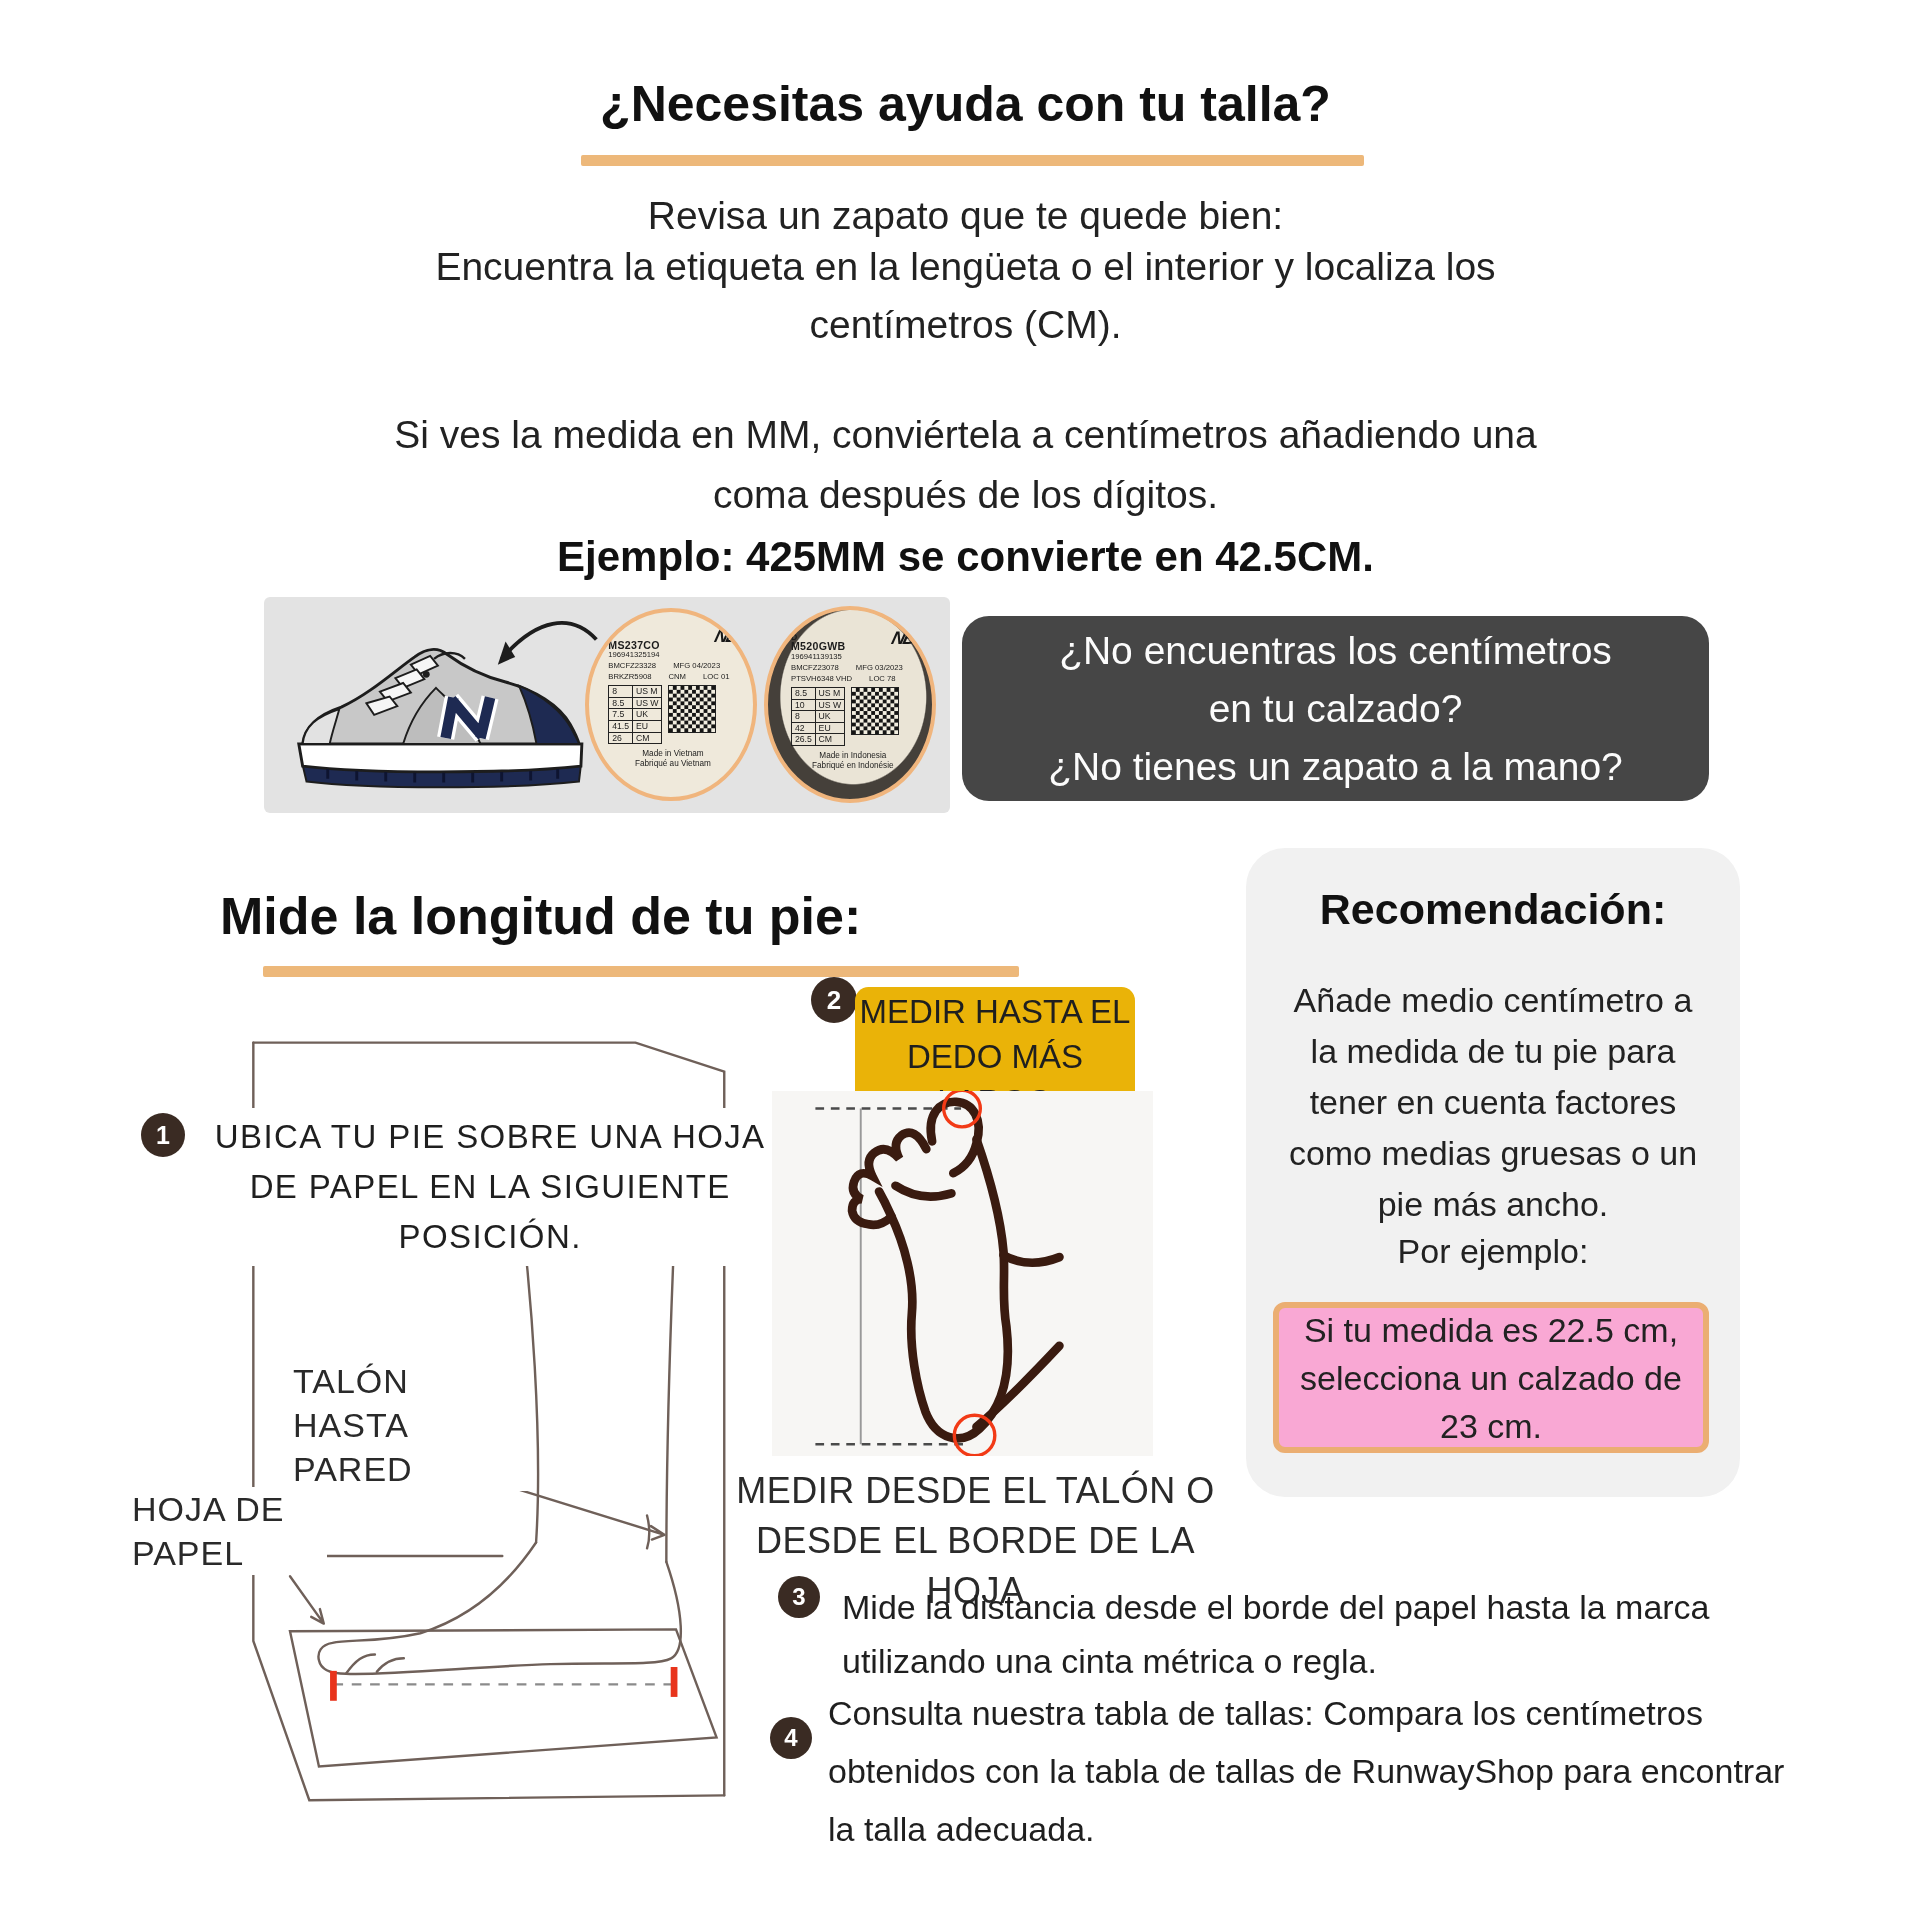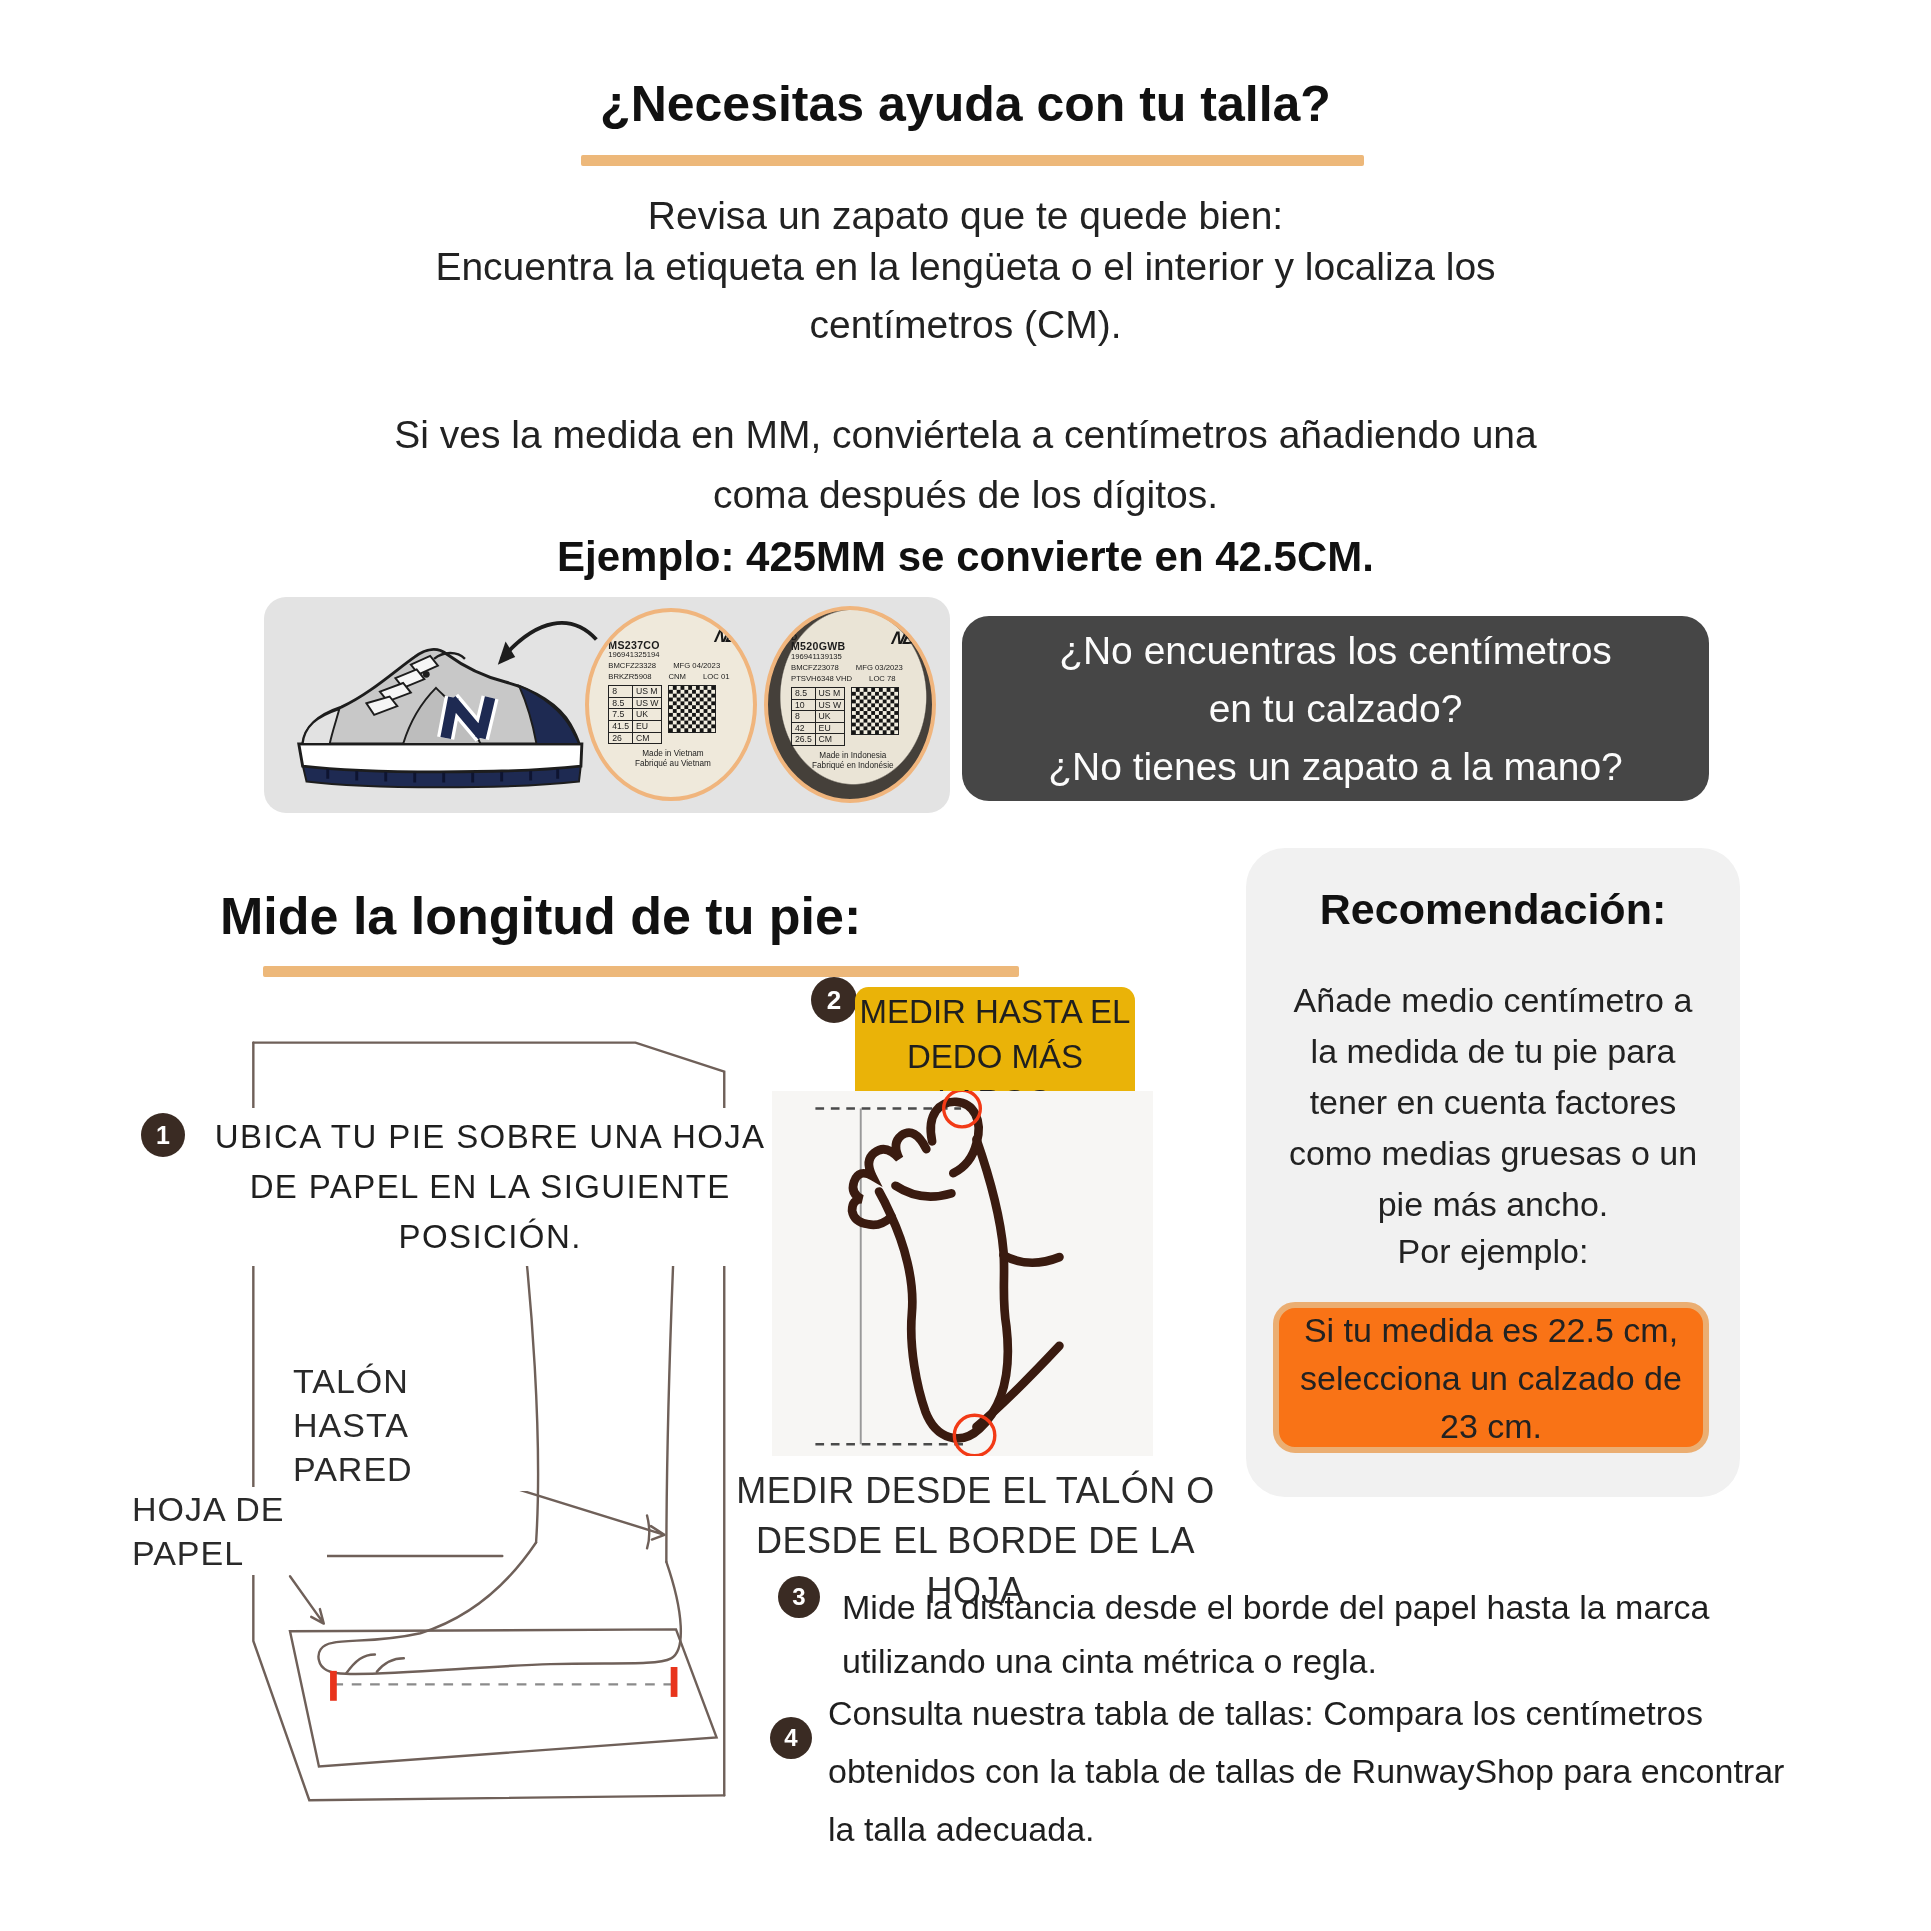"MS237CO" .shoe-panel { border-radius: 22px -> 6px }
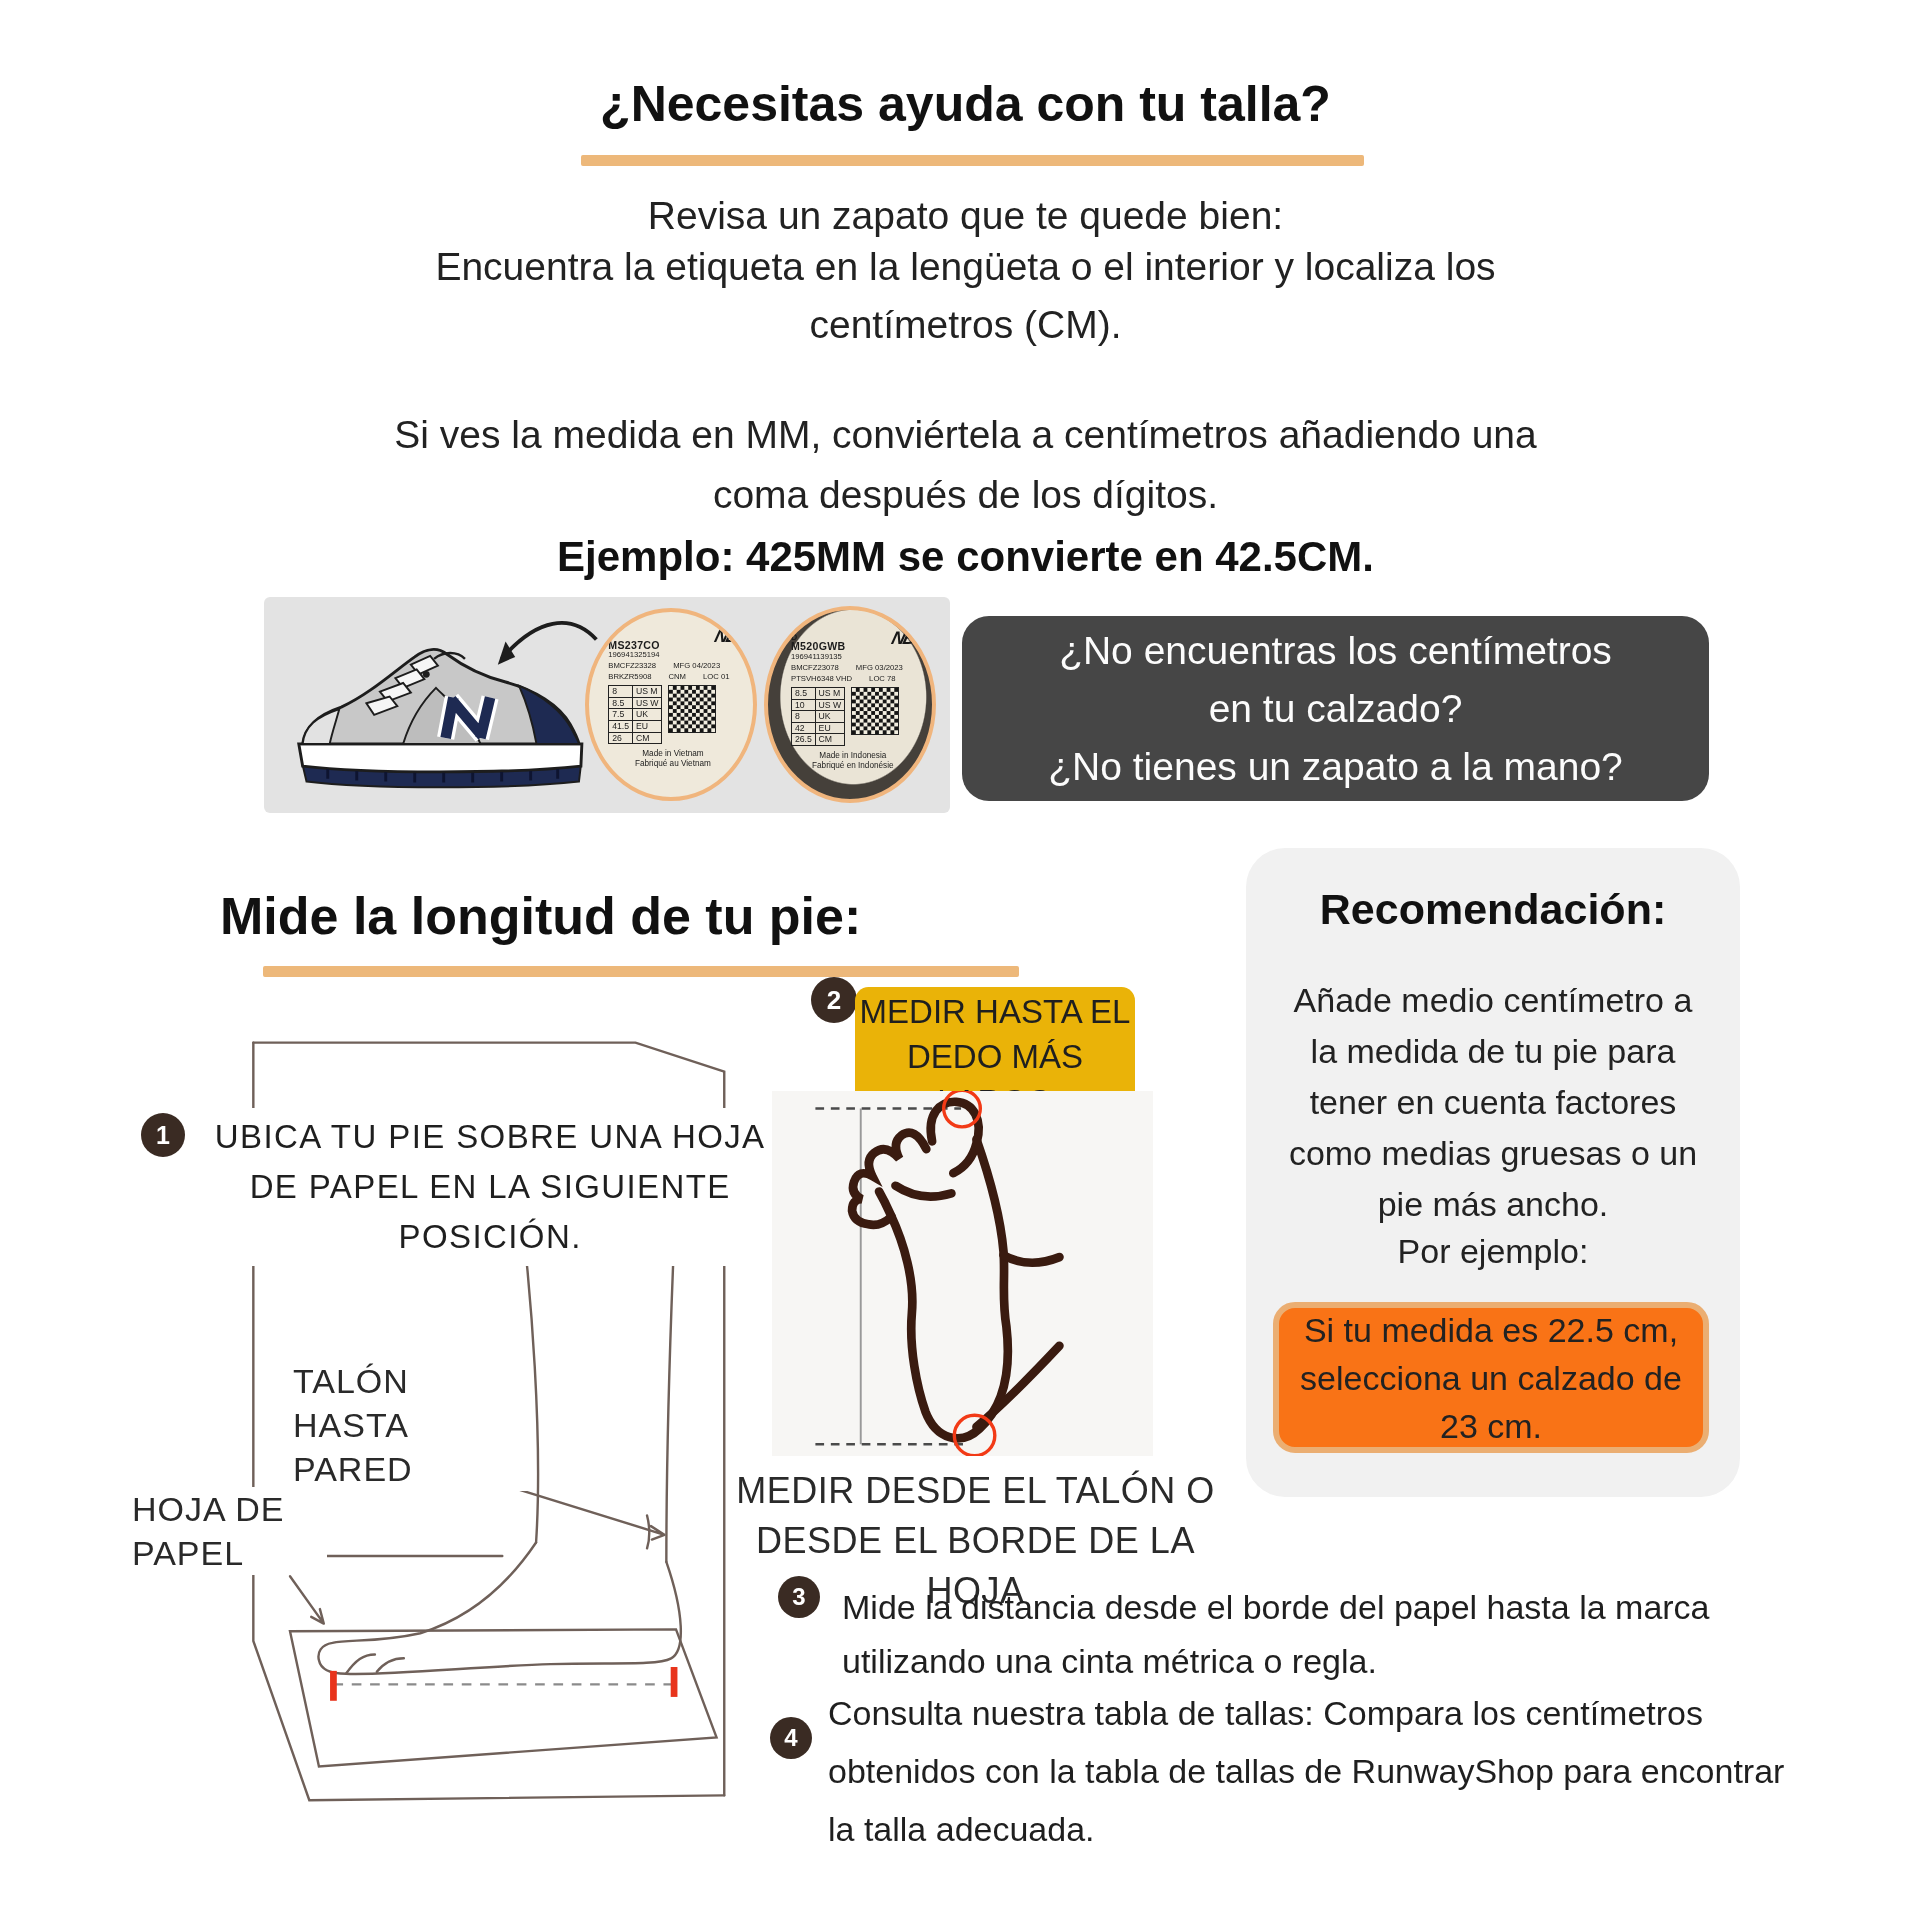"Si tu medida es 22.5" .ex-box { background: #f97316 -> #f9a8d4; border-radius: 22px -> 12px }
